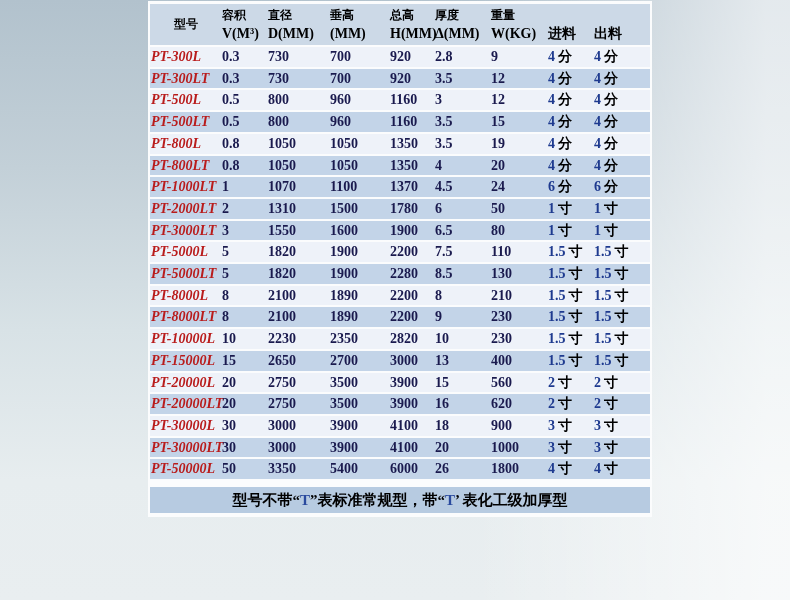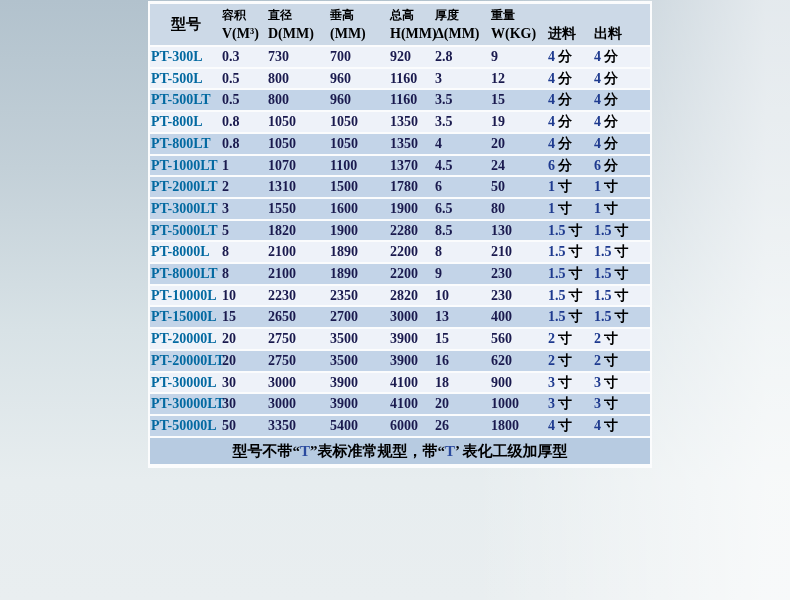"型号" .th-model { font-size: 15px -> 12px }
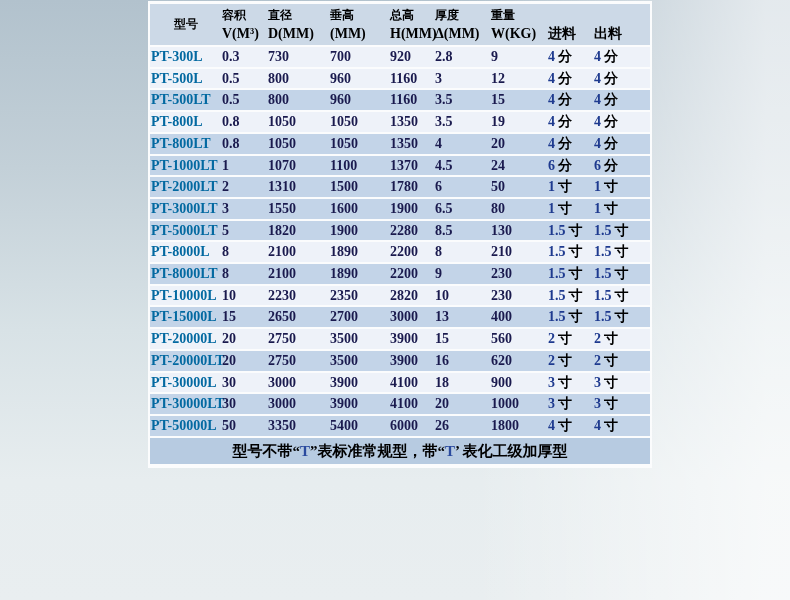"PT-300L" .c-model { color: #0369a1 -> #b91c1c; font-style: none -> italic }
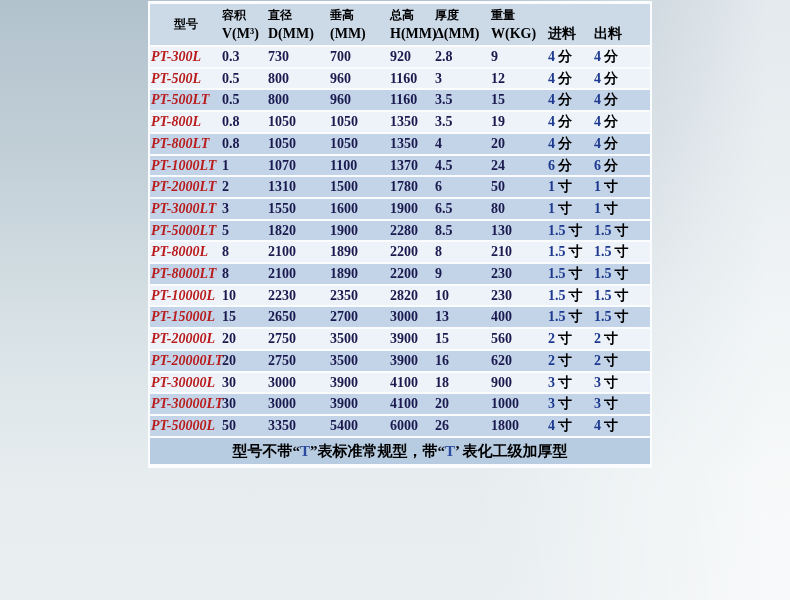"PT-300LT" tr.blue { html: none -> <tr> <td>PT-300LT</td> <td>0.3</td> <td>730</td> <td>700</td> <td>920</td> <td>3.5</td> <td>12</td> <td><span>4</span><span>分</span></td> <td><span>4</span><span>分</span></td> </tr> }
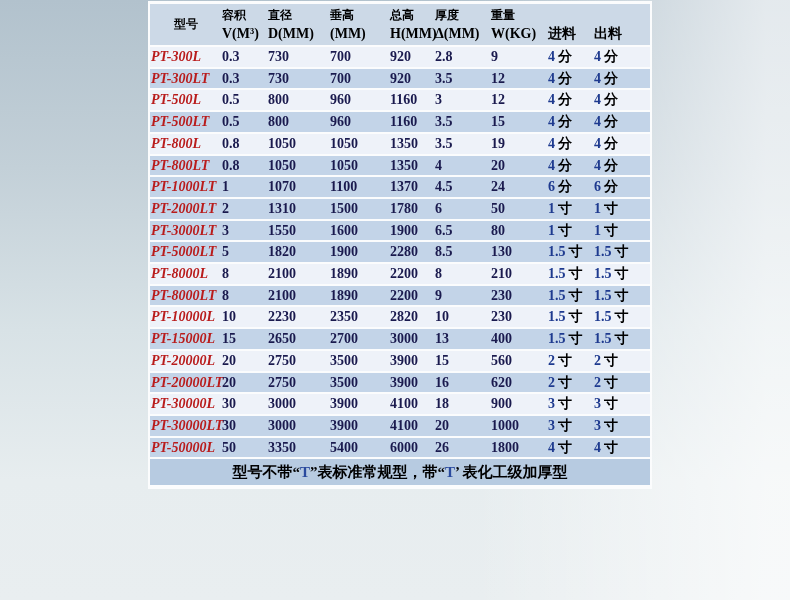"PT-5000L" tr.light { html: none -> <tr> <td>PT-5000L</td> <td>5</td> <td>1820</td> <td>1900</td> <td>2200</td> <td>7.5</td> <td>110</td> <td><span>1.5</span><span>寸</span></td> <td><span>1.5</span><span>寸</span></td> </tr> }
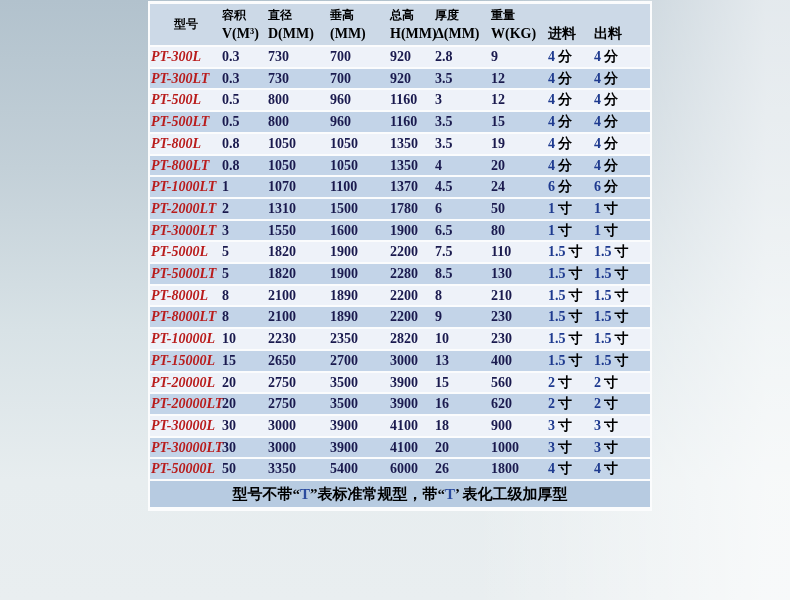"型号不带“T”表标准常规型，带“T’ 表化工级加厚型" .footer-note { margin-top: none -> 6px }
